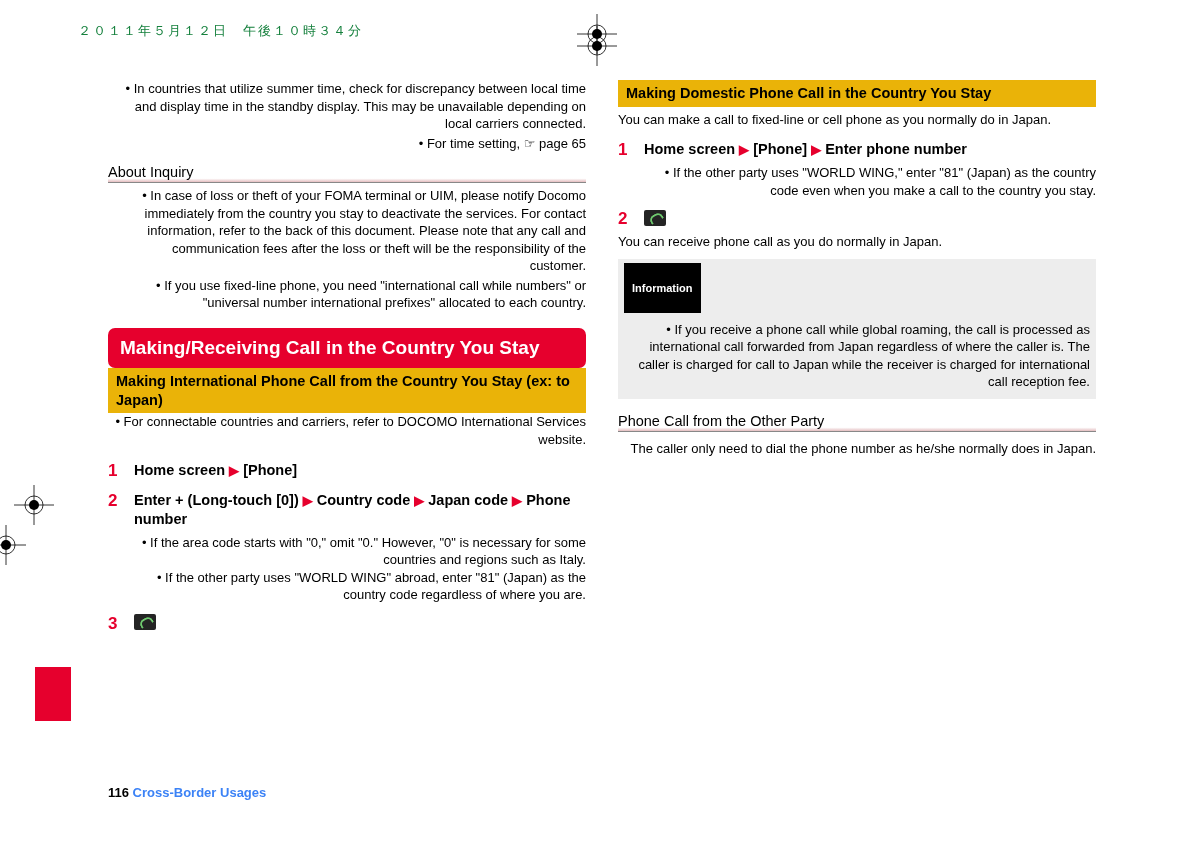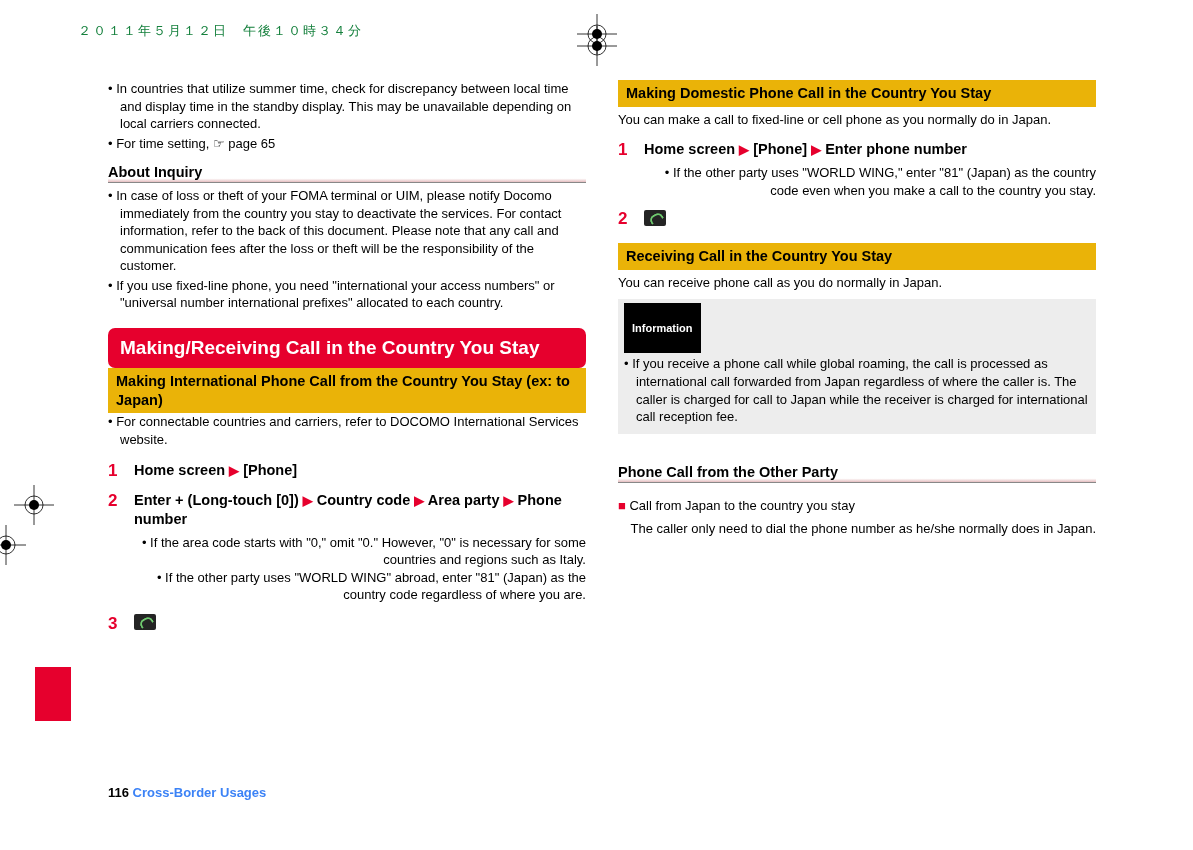"In countries that utilize summer" ul.bullets > li { text-align: none -> right }
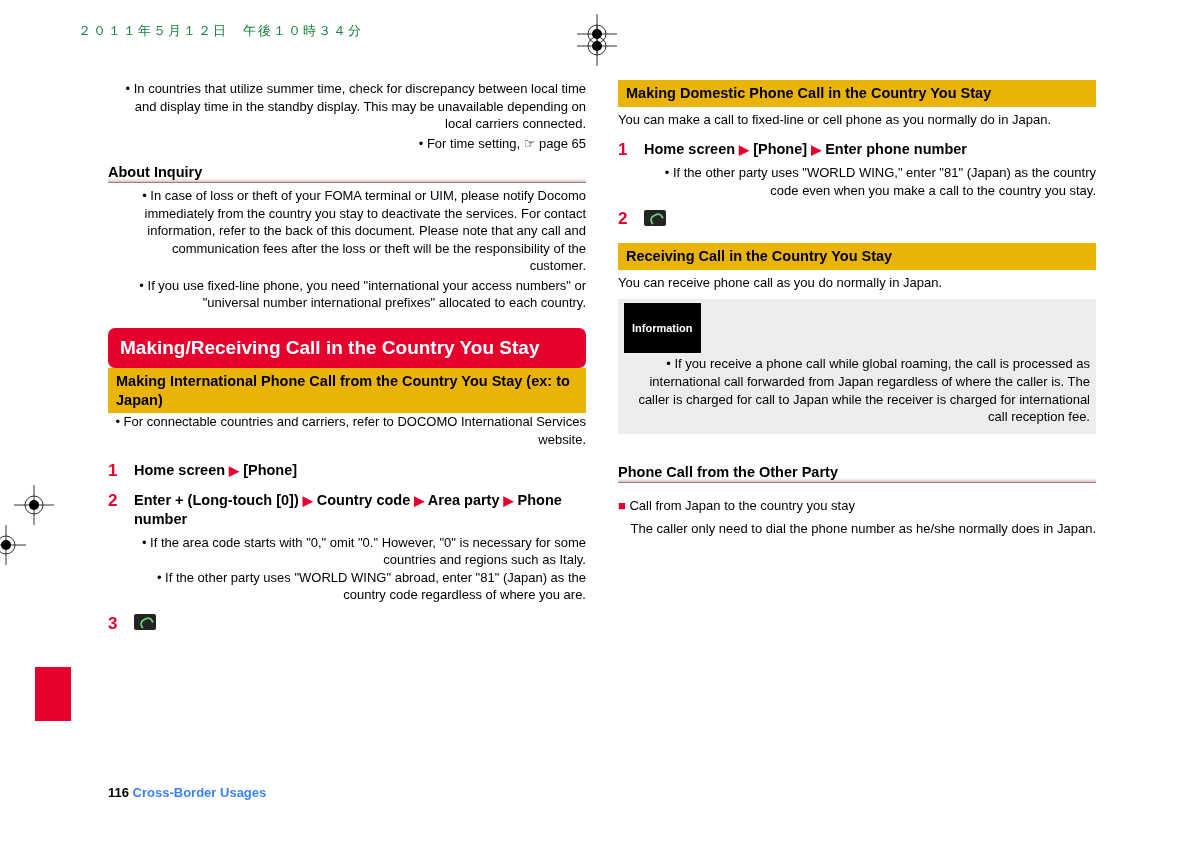"About Inquiry" .h-sub { font-weight: bold -> normal }
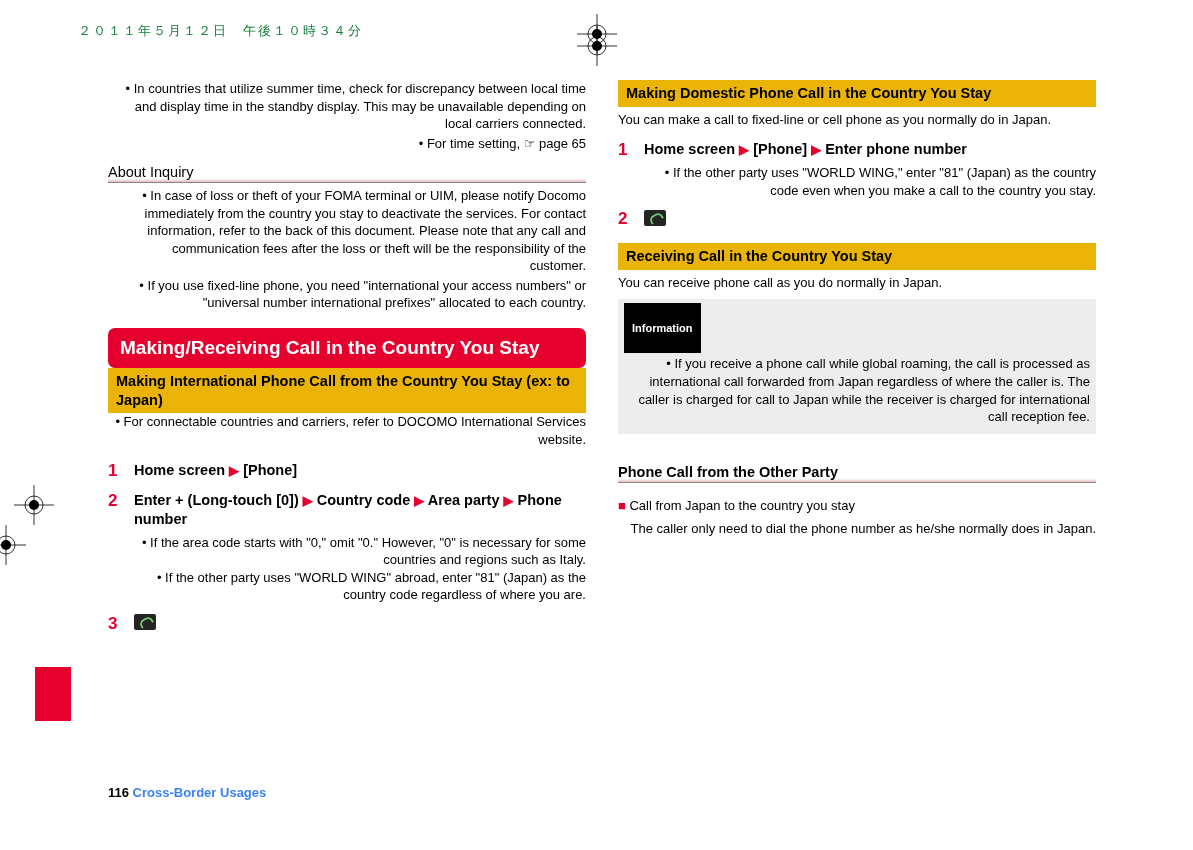"Receiving Call in the Country" div.h-pink { html: <div>Receiving Call in the Country You Stay</div> -> none }
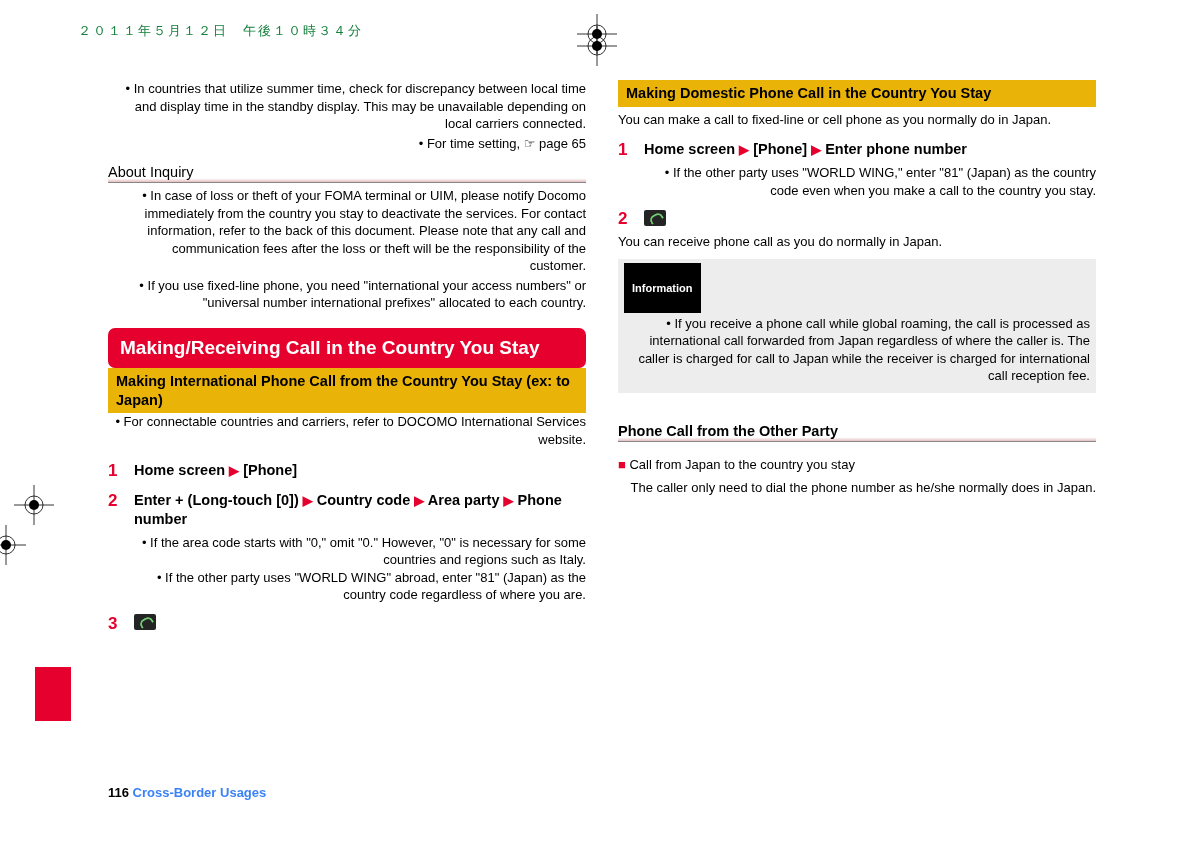"If you use fixed-line phone," li { text: your access -> call while }
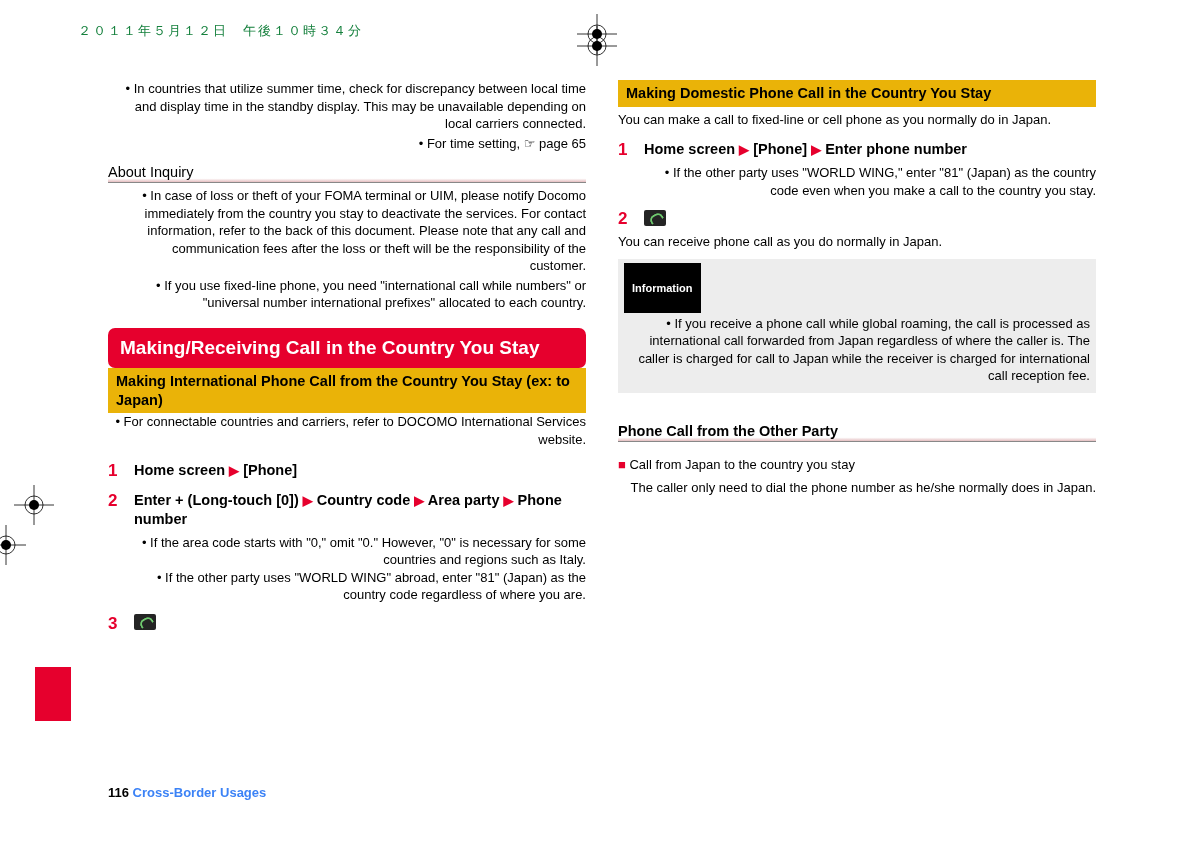"Information" .info-label { margin-bottom: 2px -> 8px }
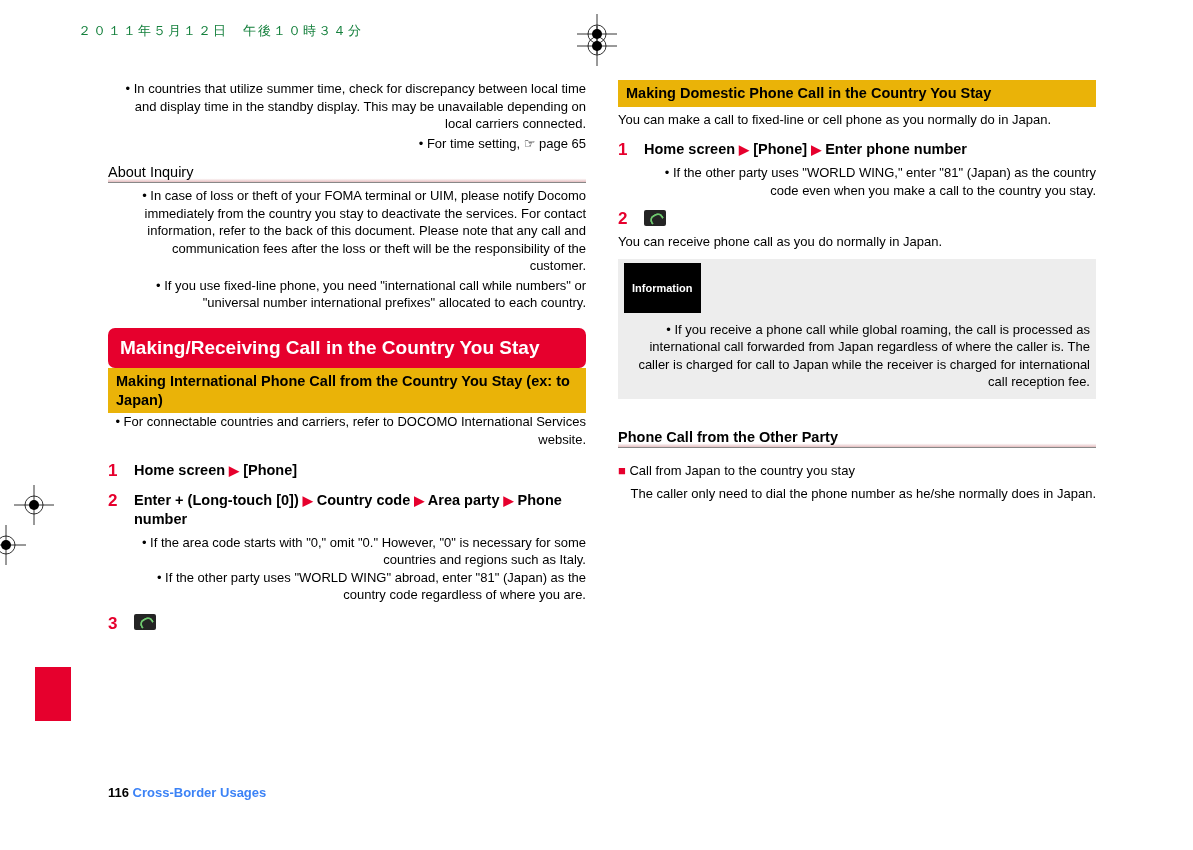"Phone Call from the Other" .h-sub2 { font-weight: bold -> normal; margin-top: 30px -> 14px }
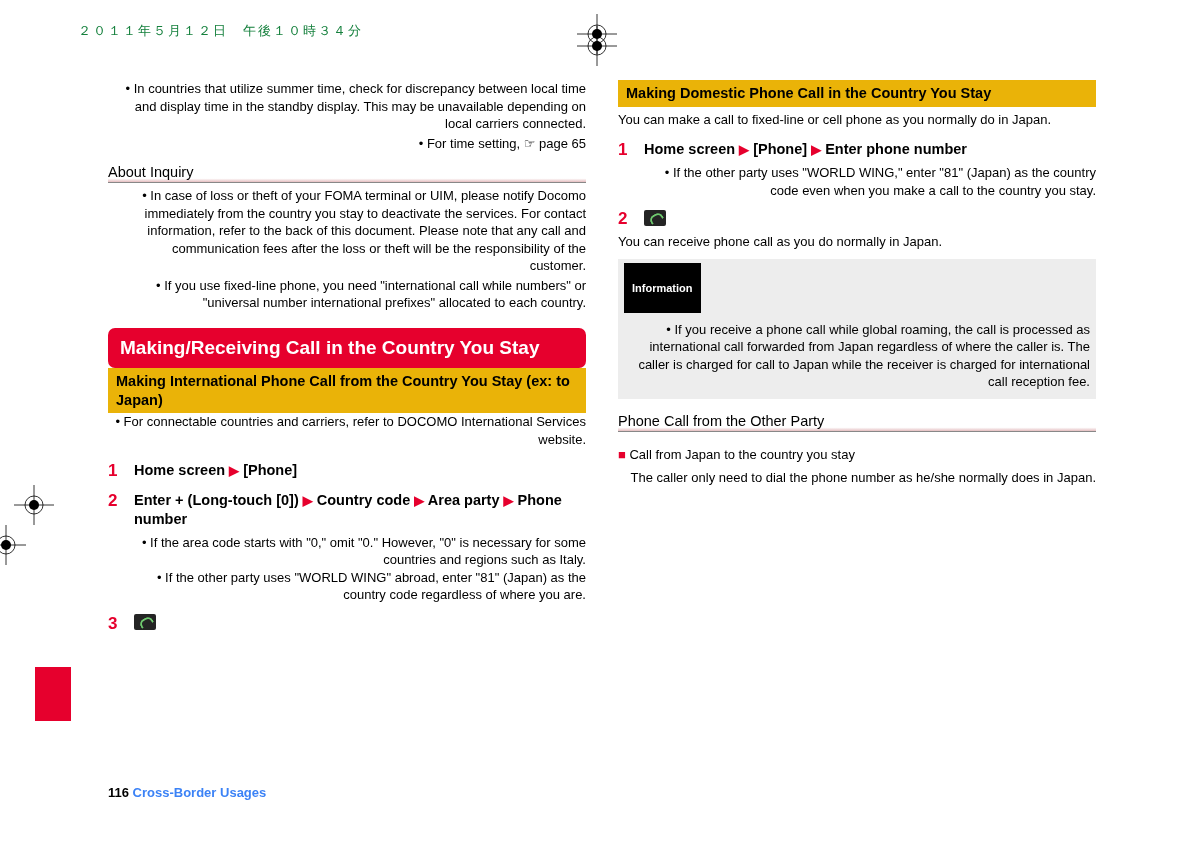"■ Call from Japan to" div.bold-line { html: <div> <span>■</span> <span>Call from Japan to the country you stay</span> </div> -> none }
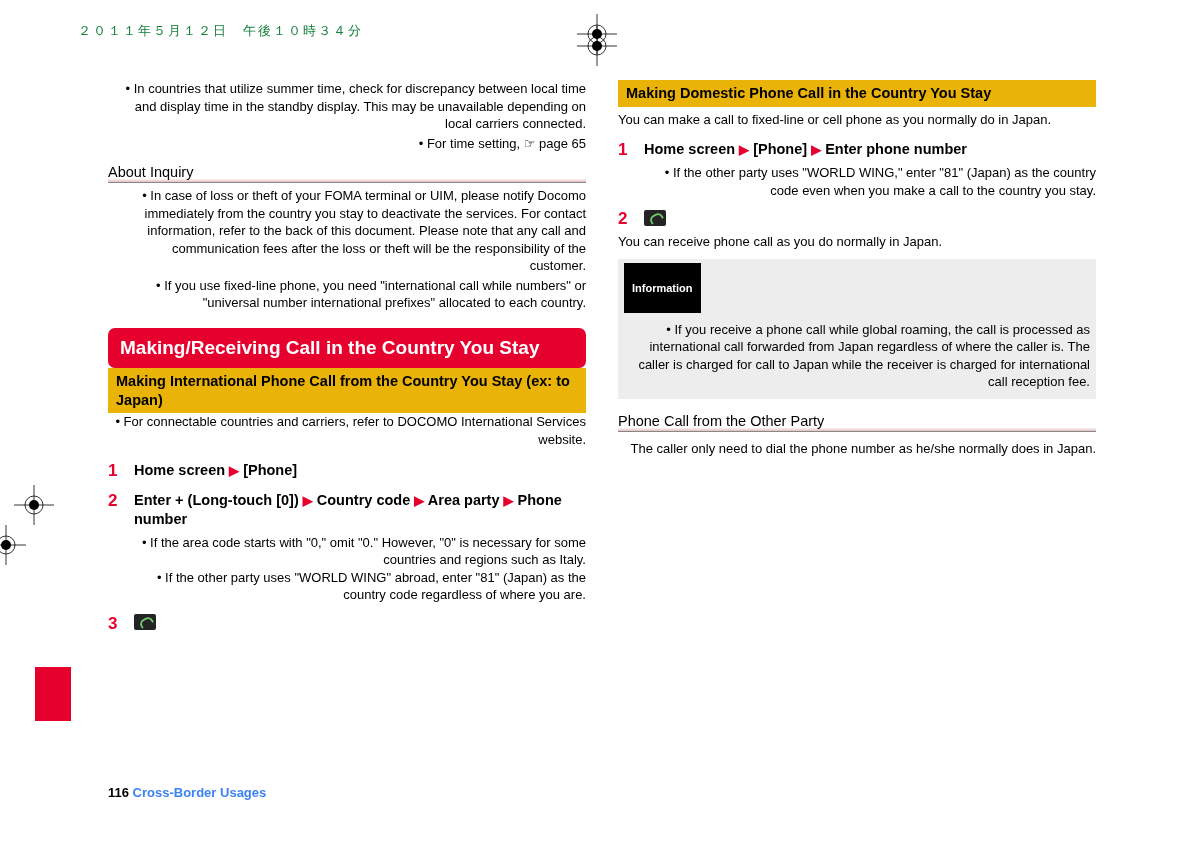"Area party" span { text: Area party -> Japan code }
